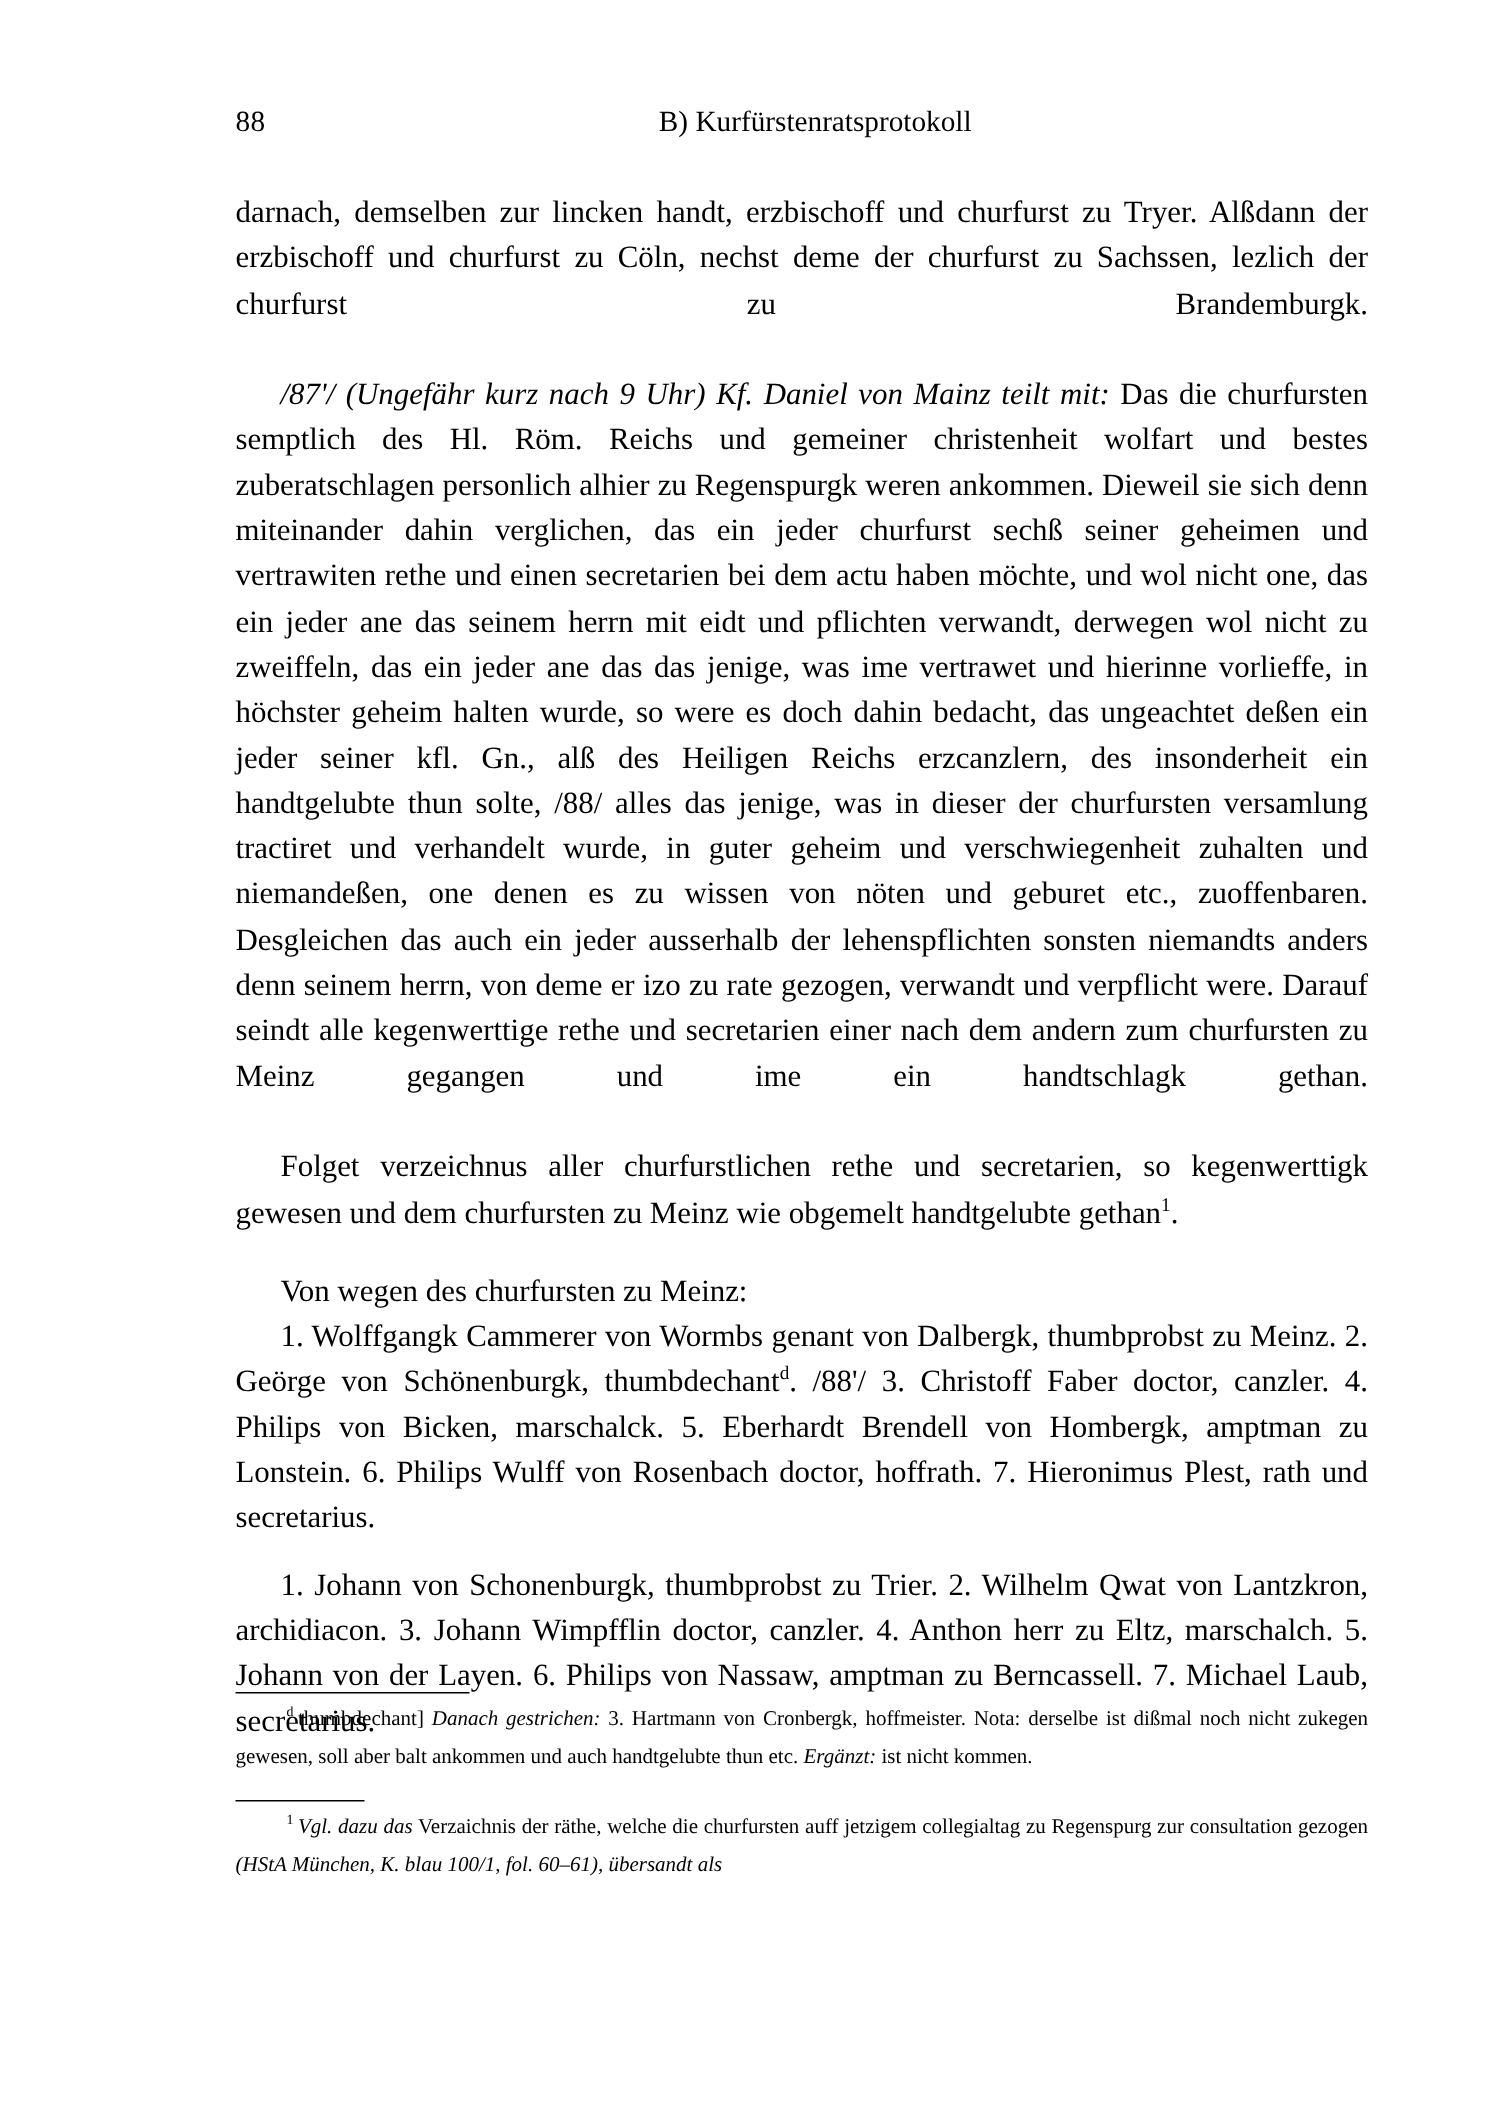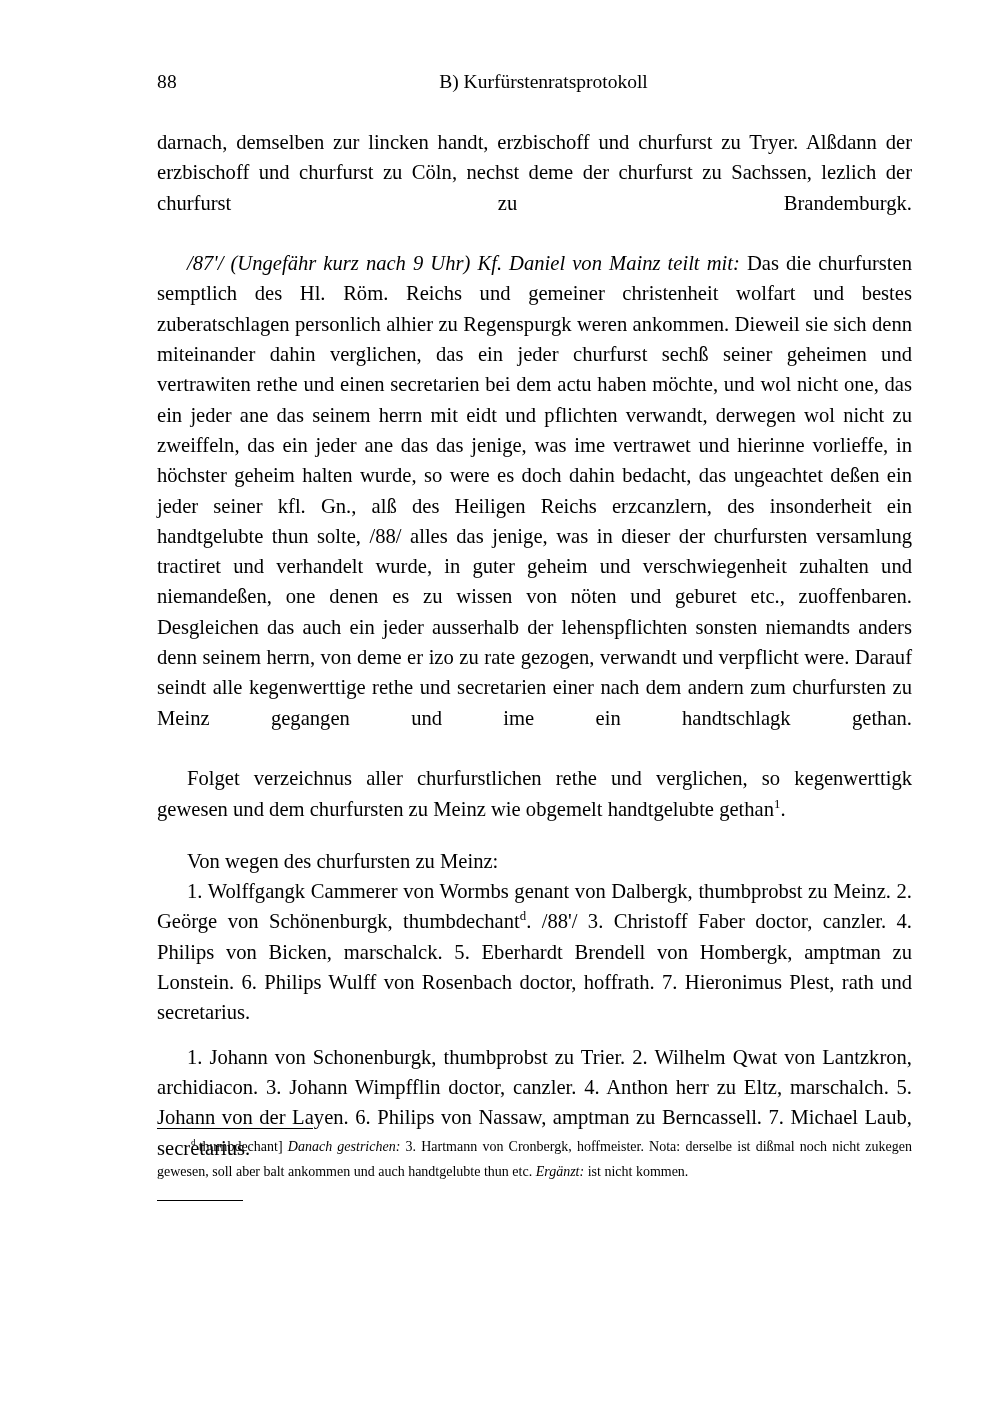"Folget verzeichnus aller churfurstlichen" span { text: verglichen -> secretarien }
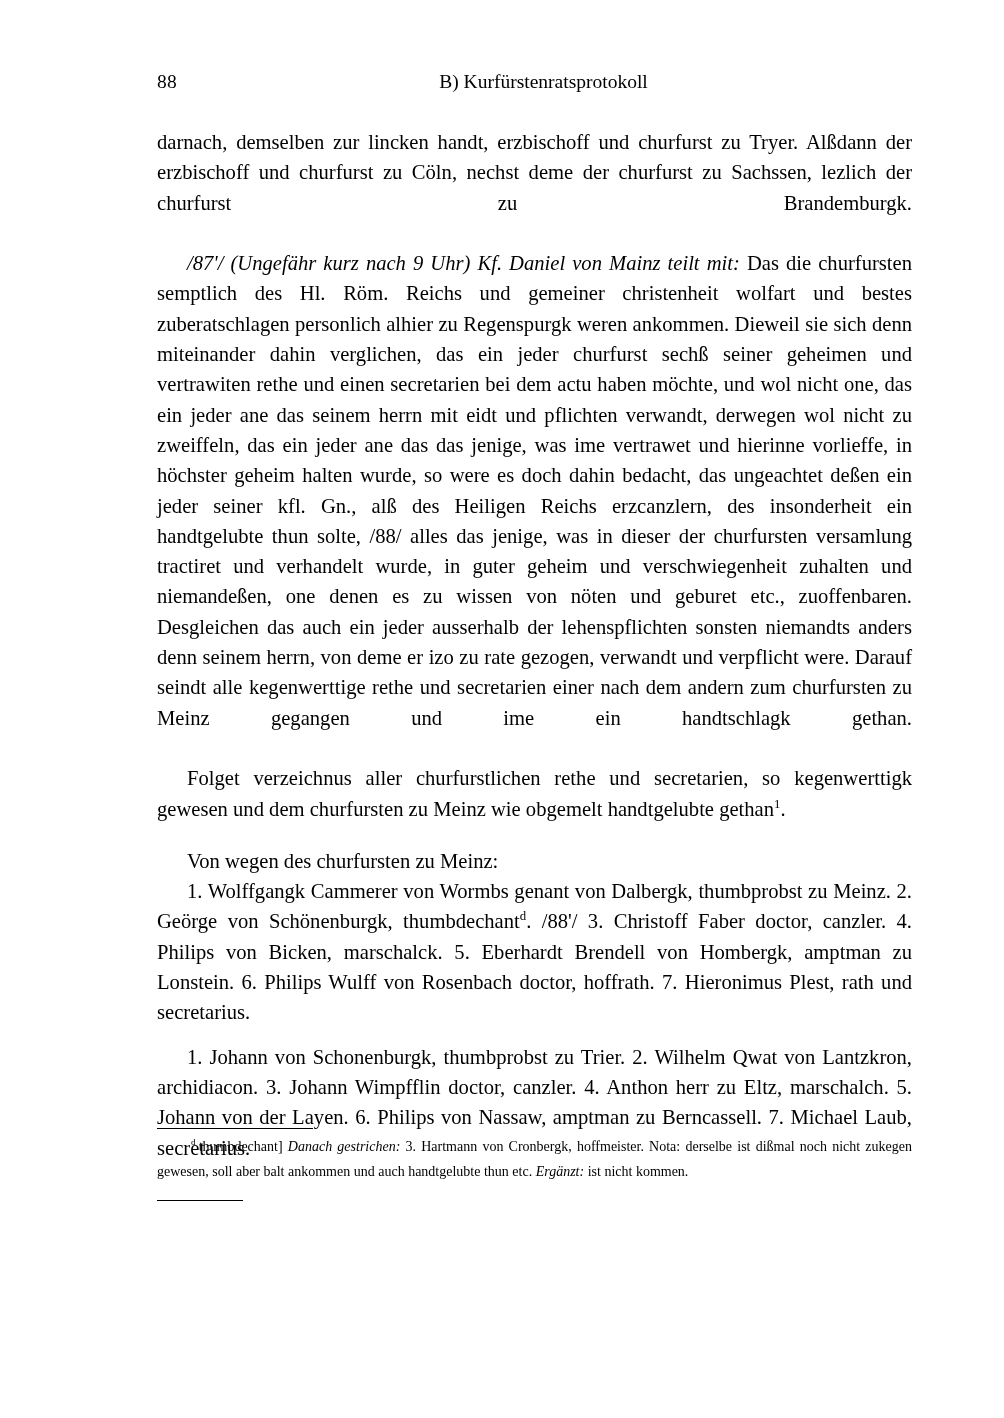"1Vgl. dazu das Verzaichnis der" p.fn-text { html: none -> <p><span>1</span><i>Vgl. dazu das</i><span> Verzaichnis der räthe, welche die churfursten auff jetzigem collegialtag zu Regenspurg zur consultation gezogen </span><i>(HStA München, K. blau 100/1, fol. 60–61), übersandt als</i></p> }
